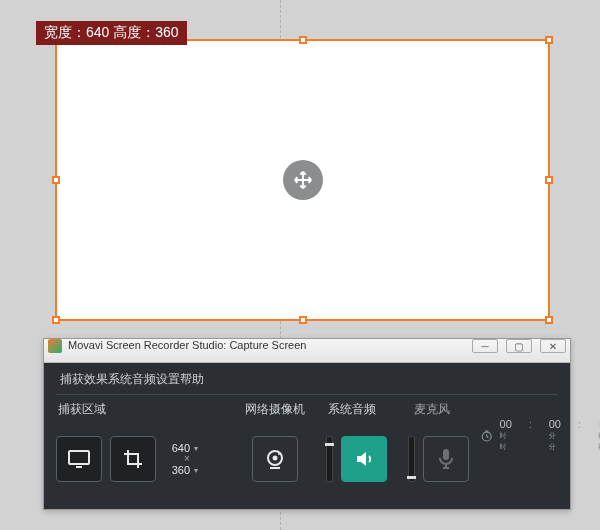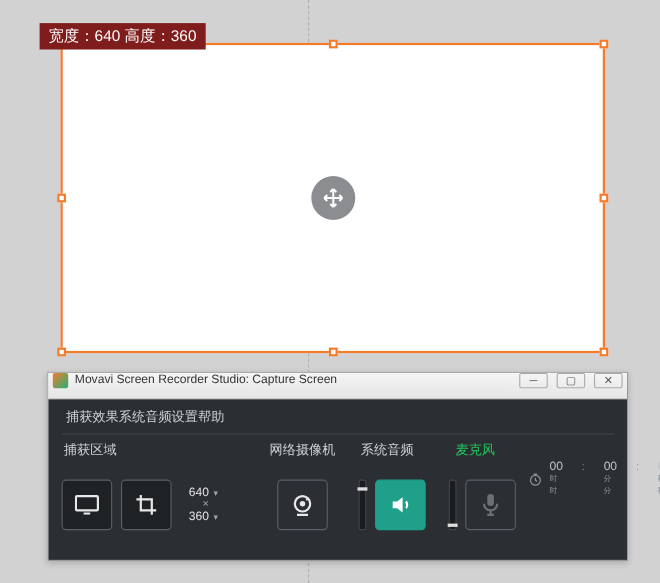"麦克风" span.lbl { color: #22c55e -> #a3a3a3 }
